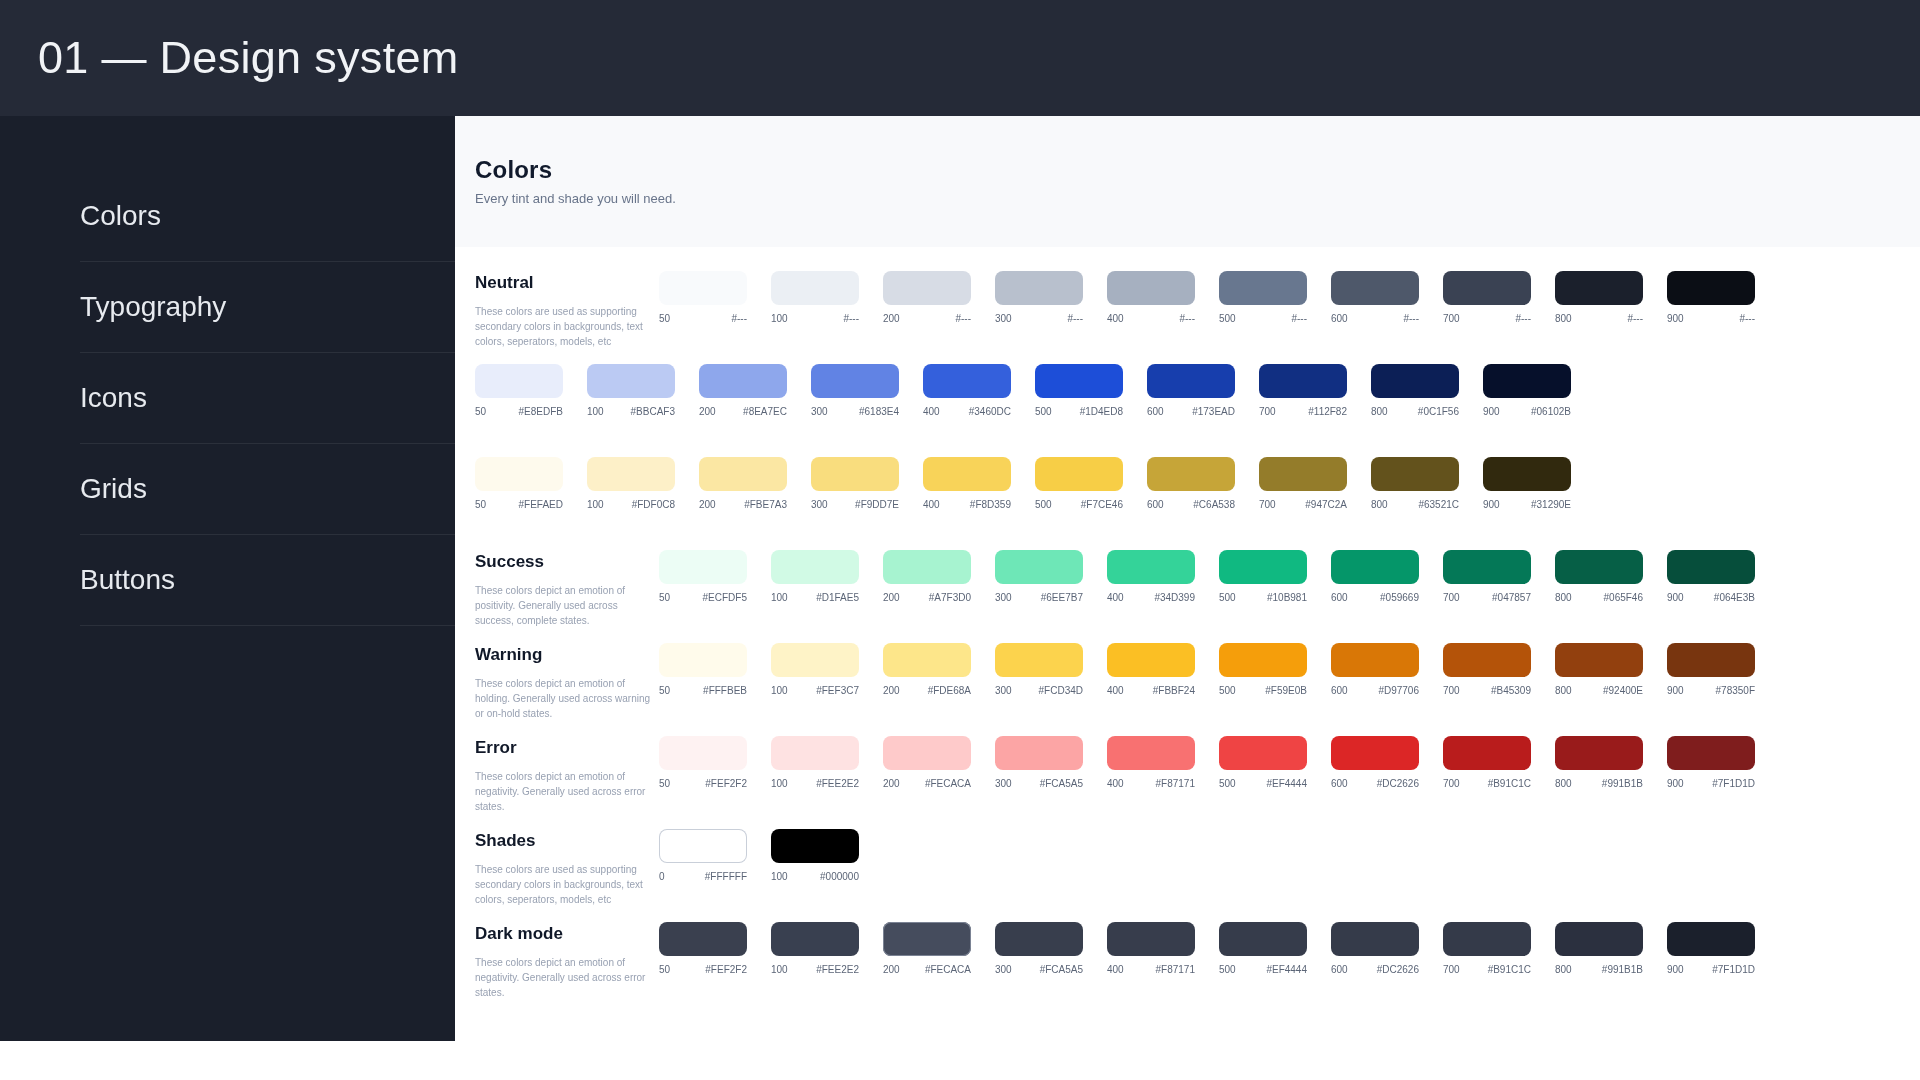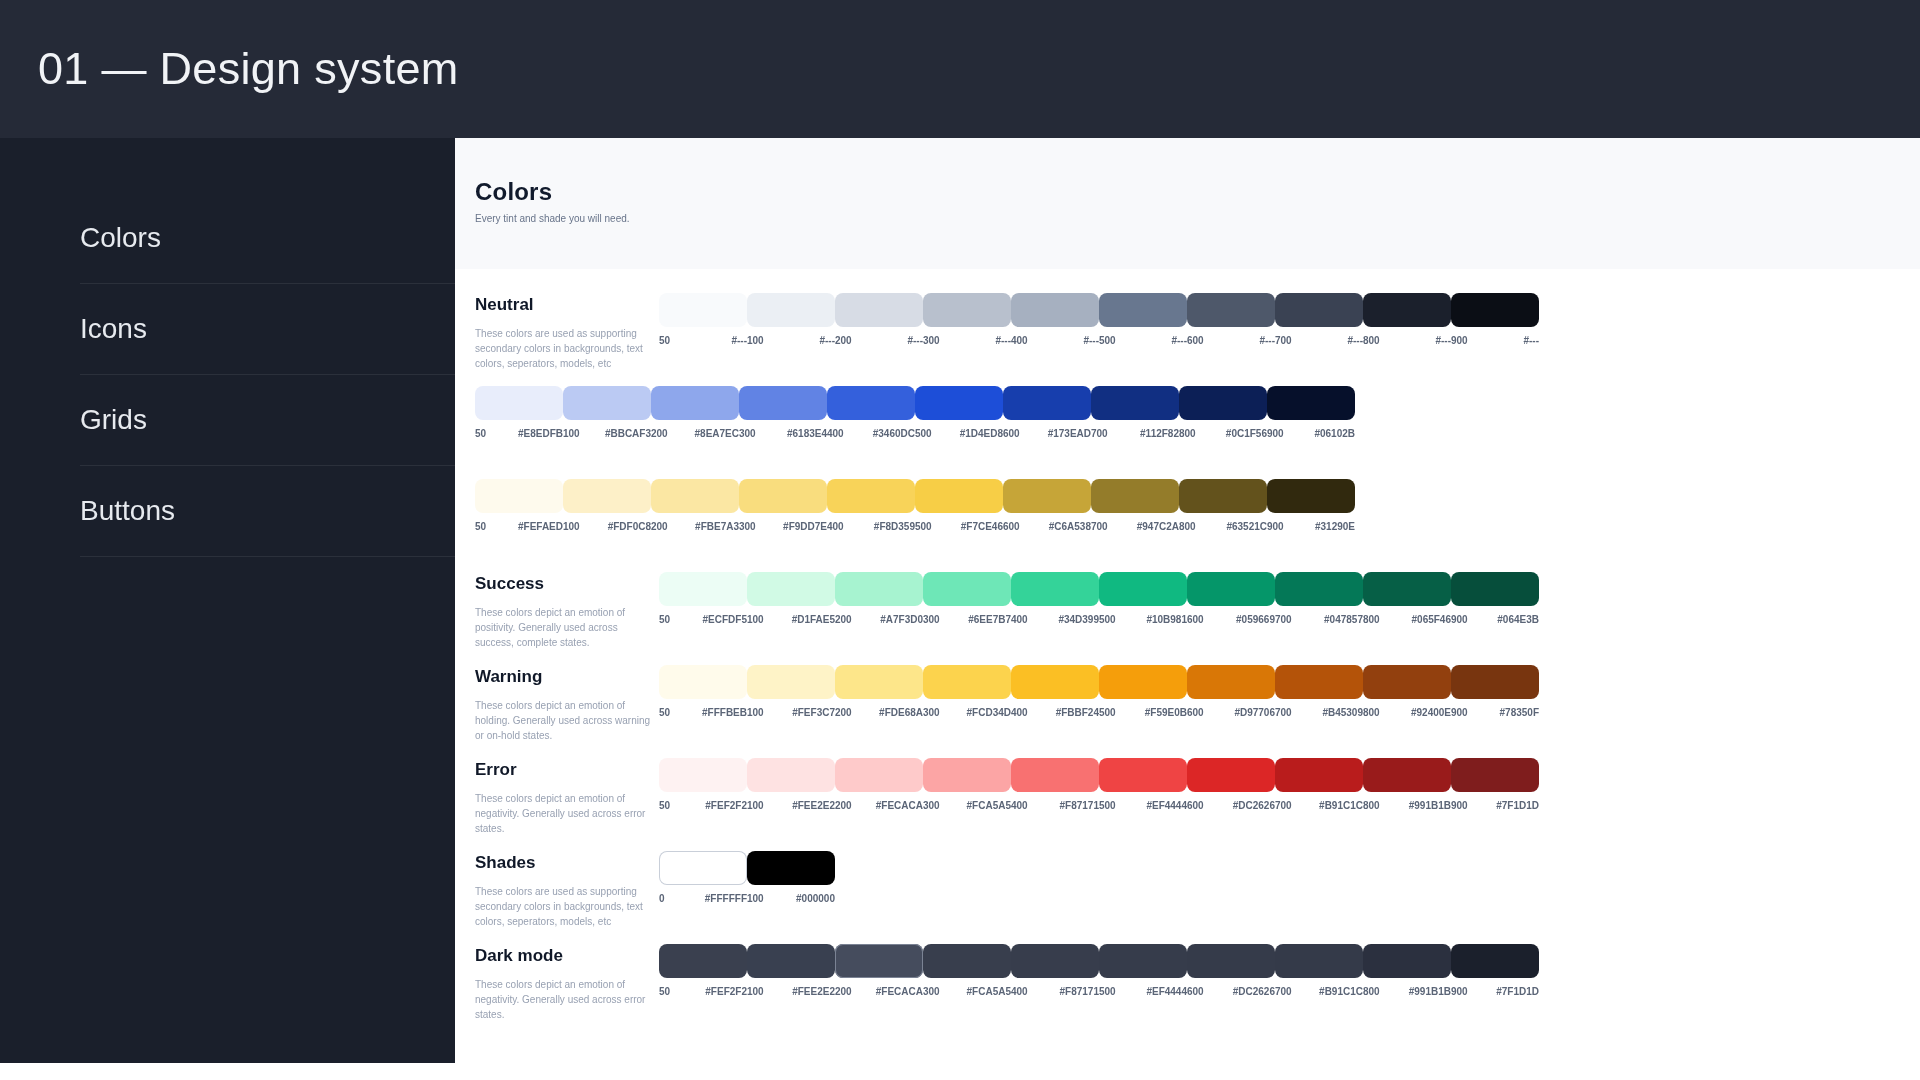"01 — Design system" .app-header { height: 138px -> 116px }
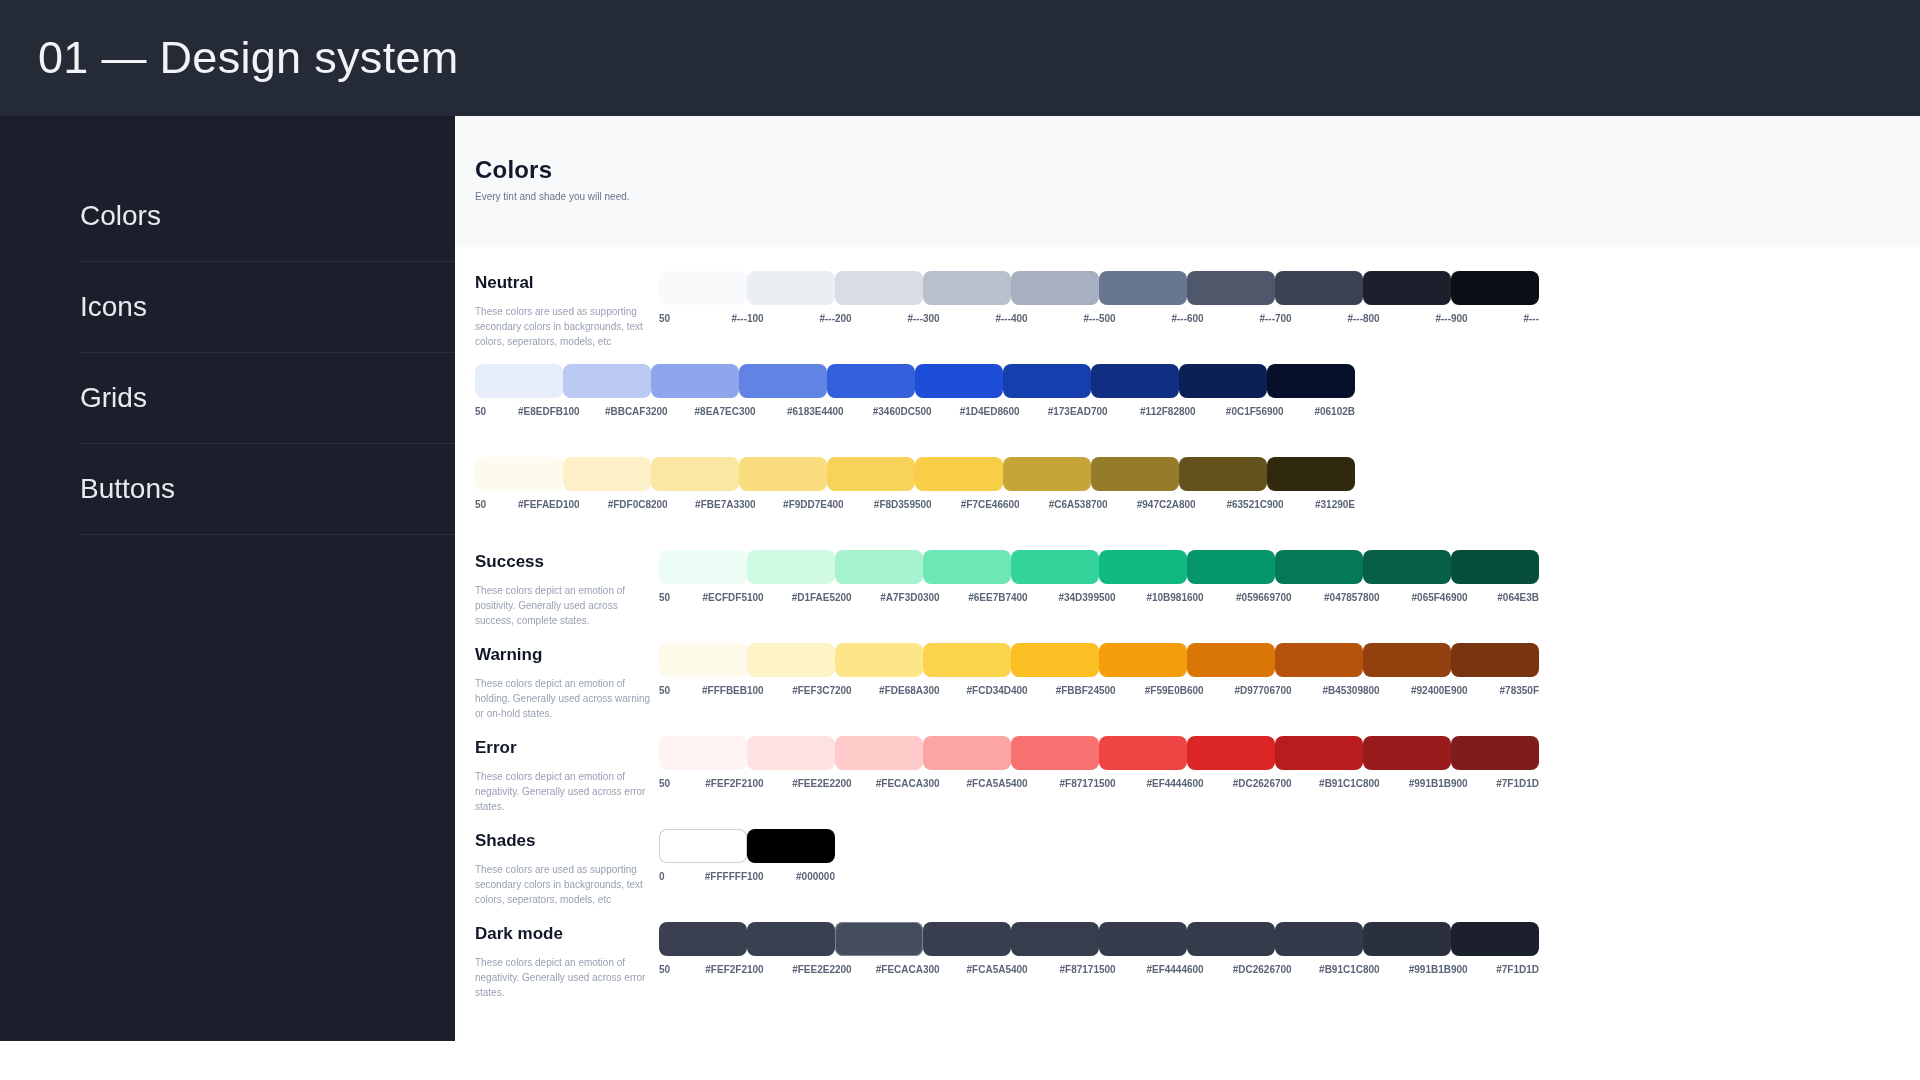"Every tint and shade you" .page-subtitle { font-size: 10px -> 13px }
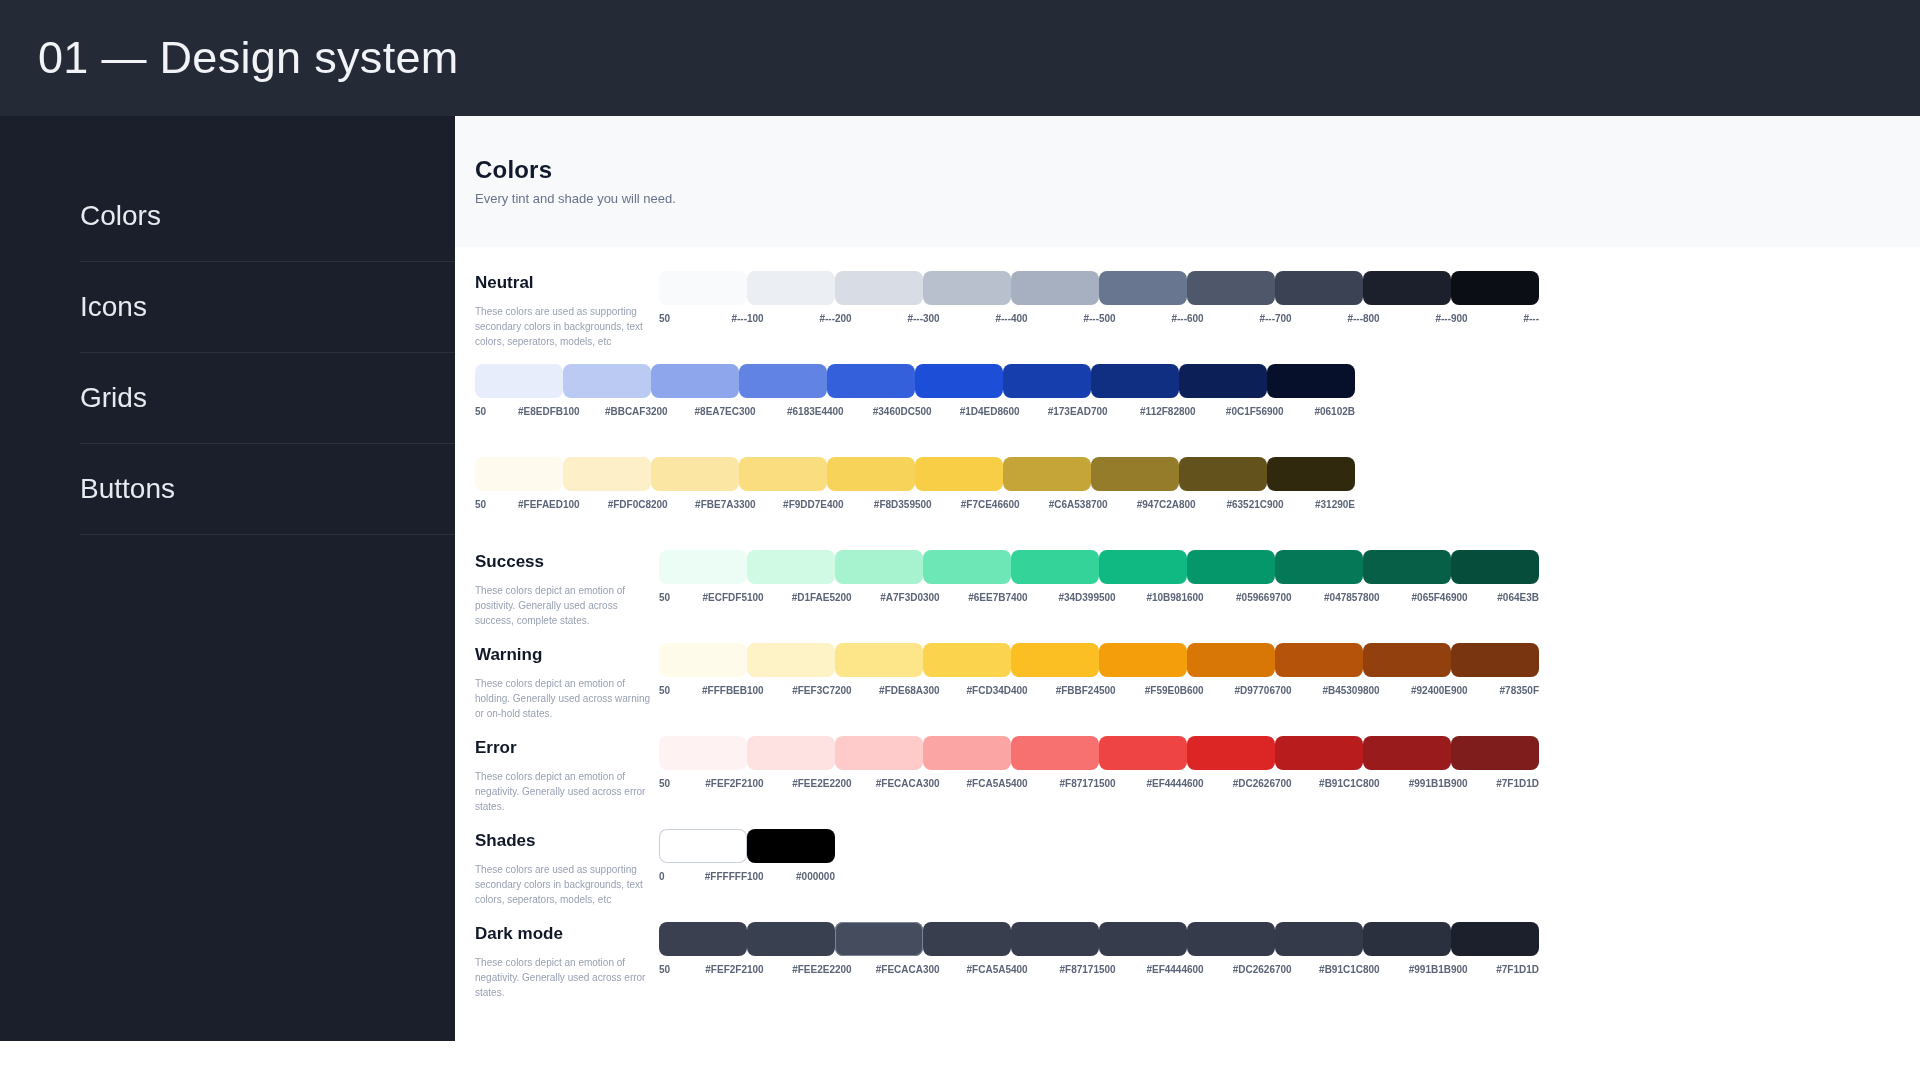"Typography" div.nav-item { html: none -> <div> <span>Typography</span> </div> }
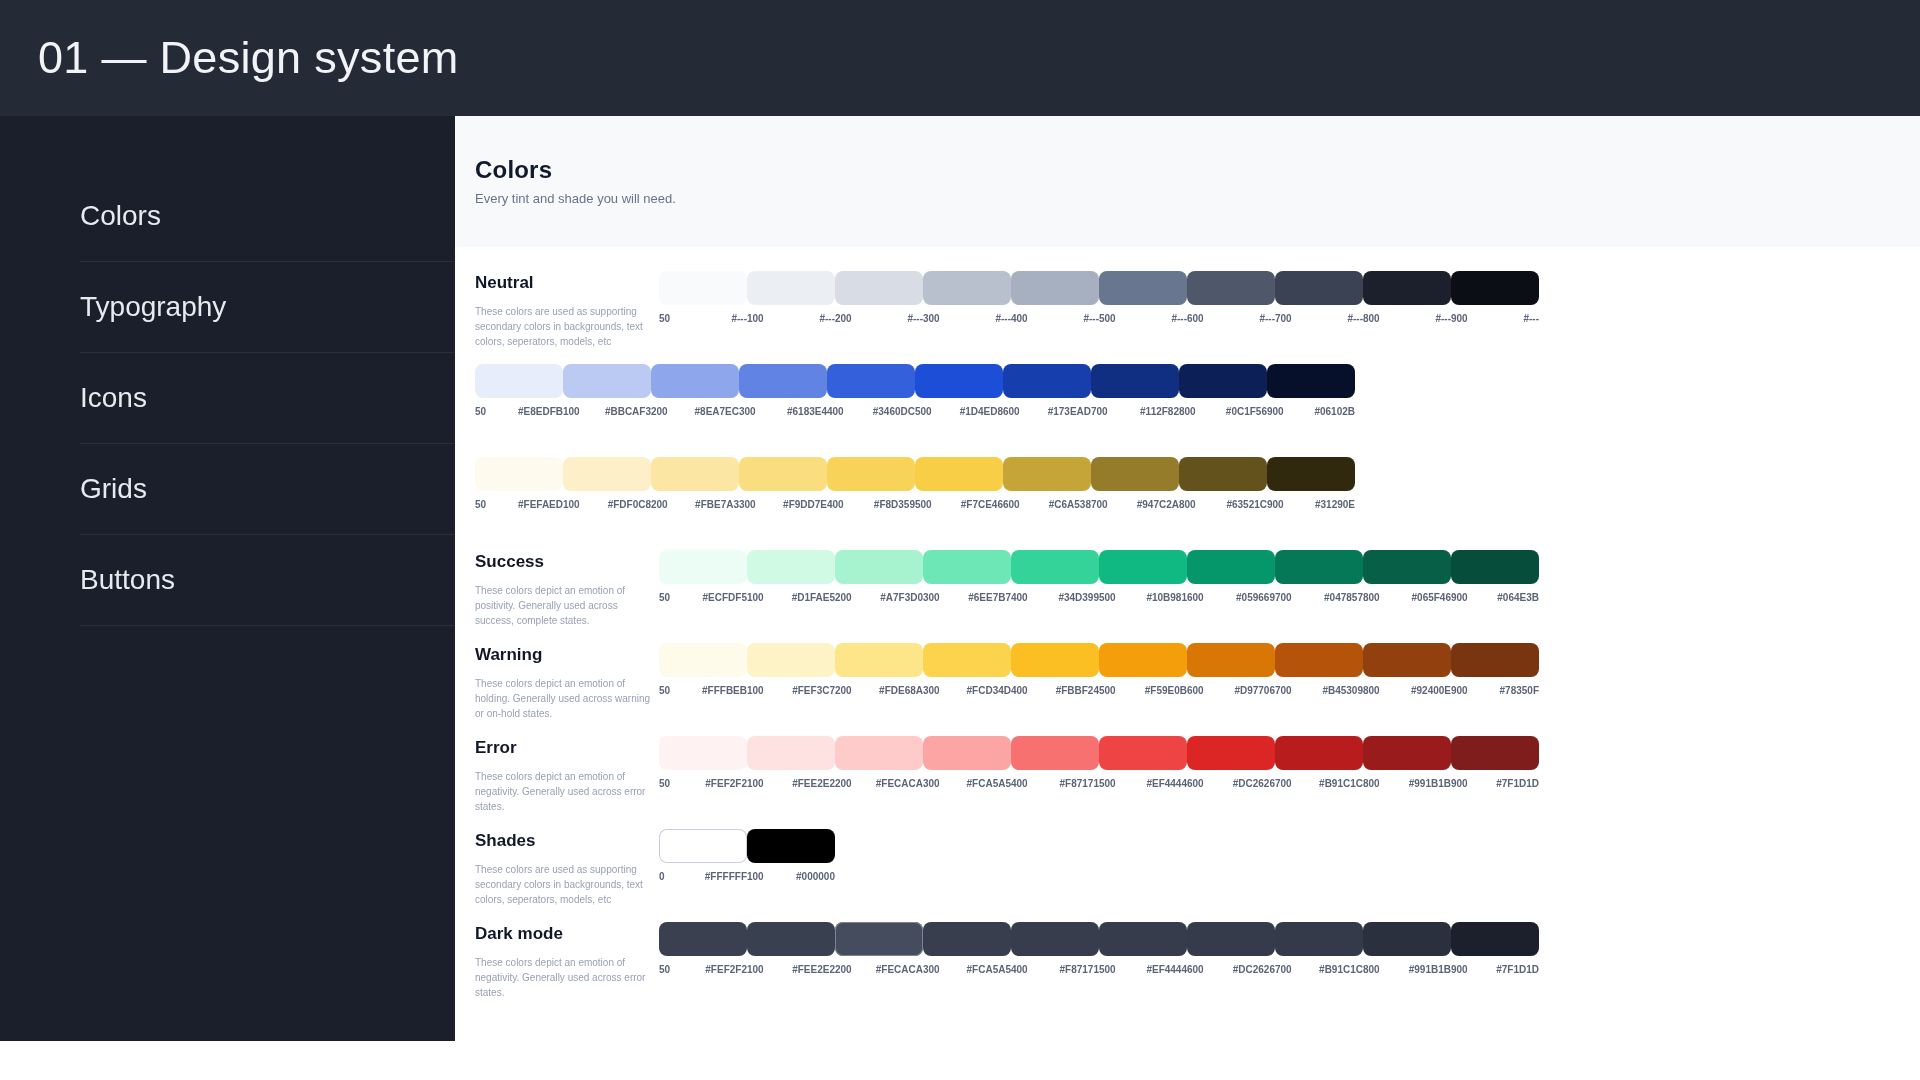"50" .swatch-row { font-weight: bold -> none; gap: 0 -> 24px }
